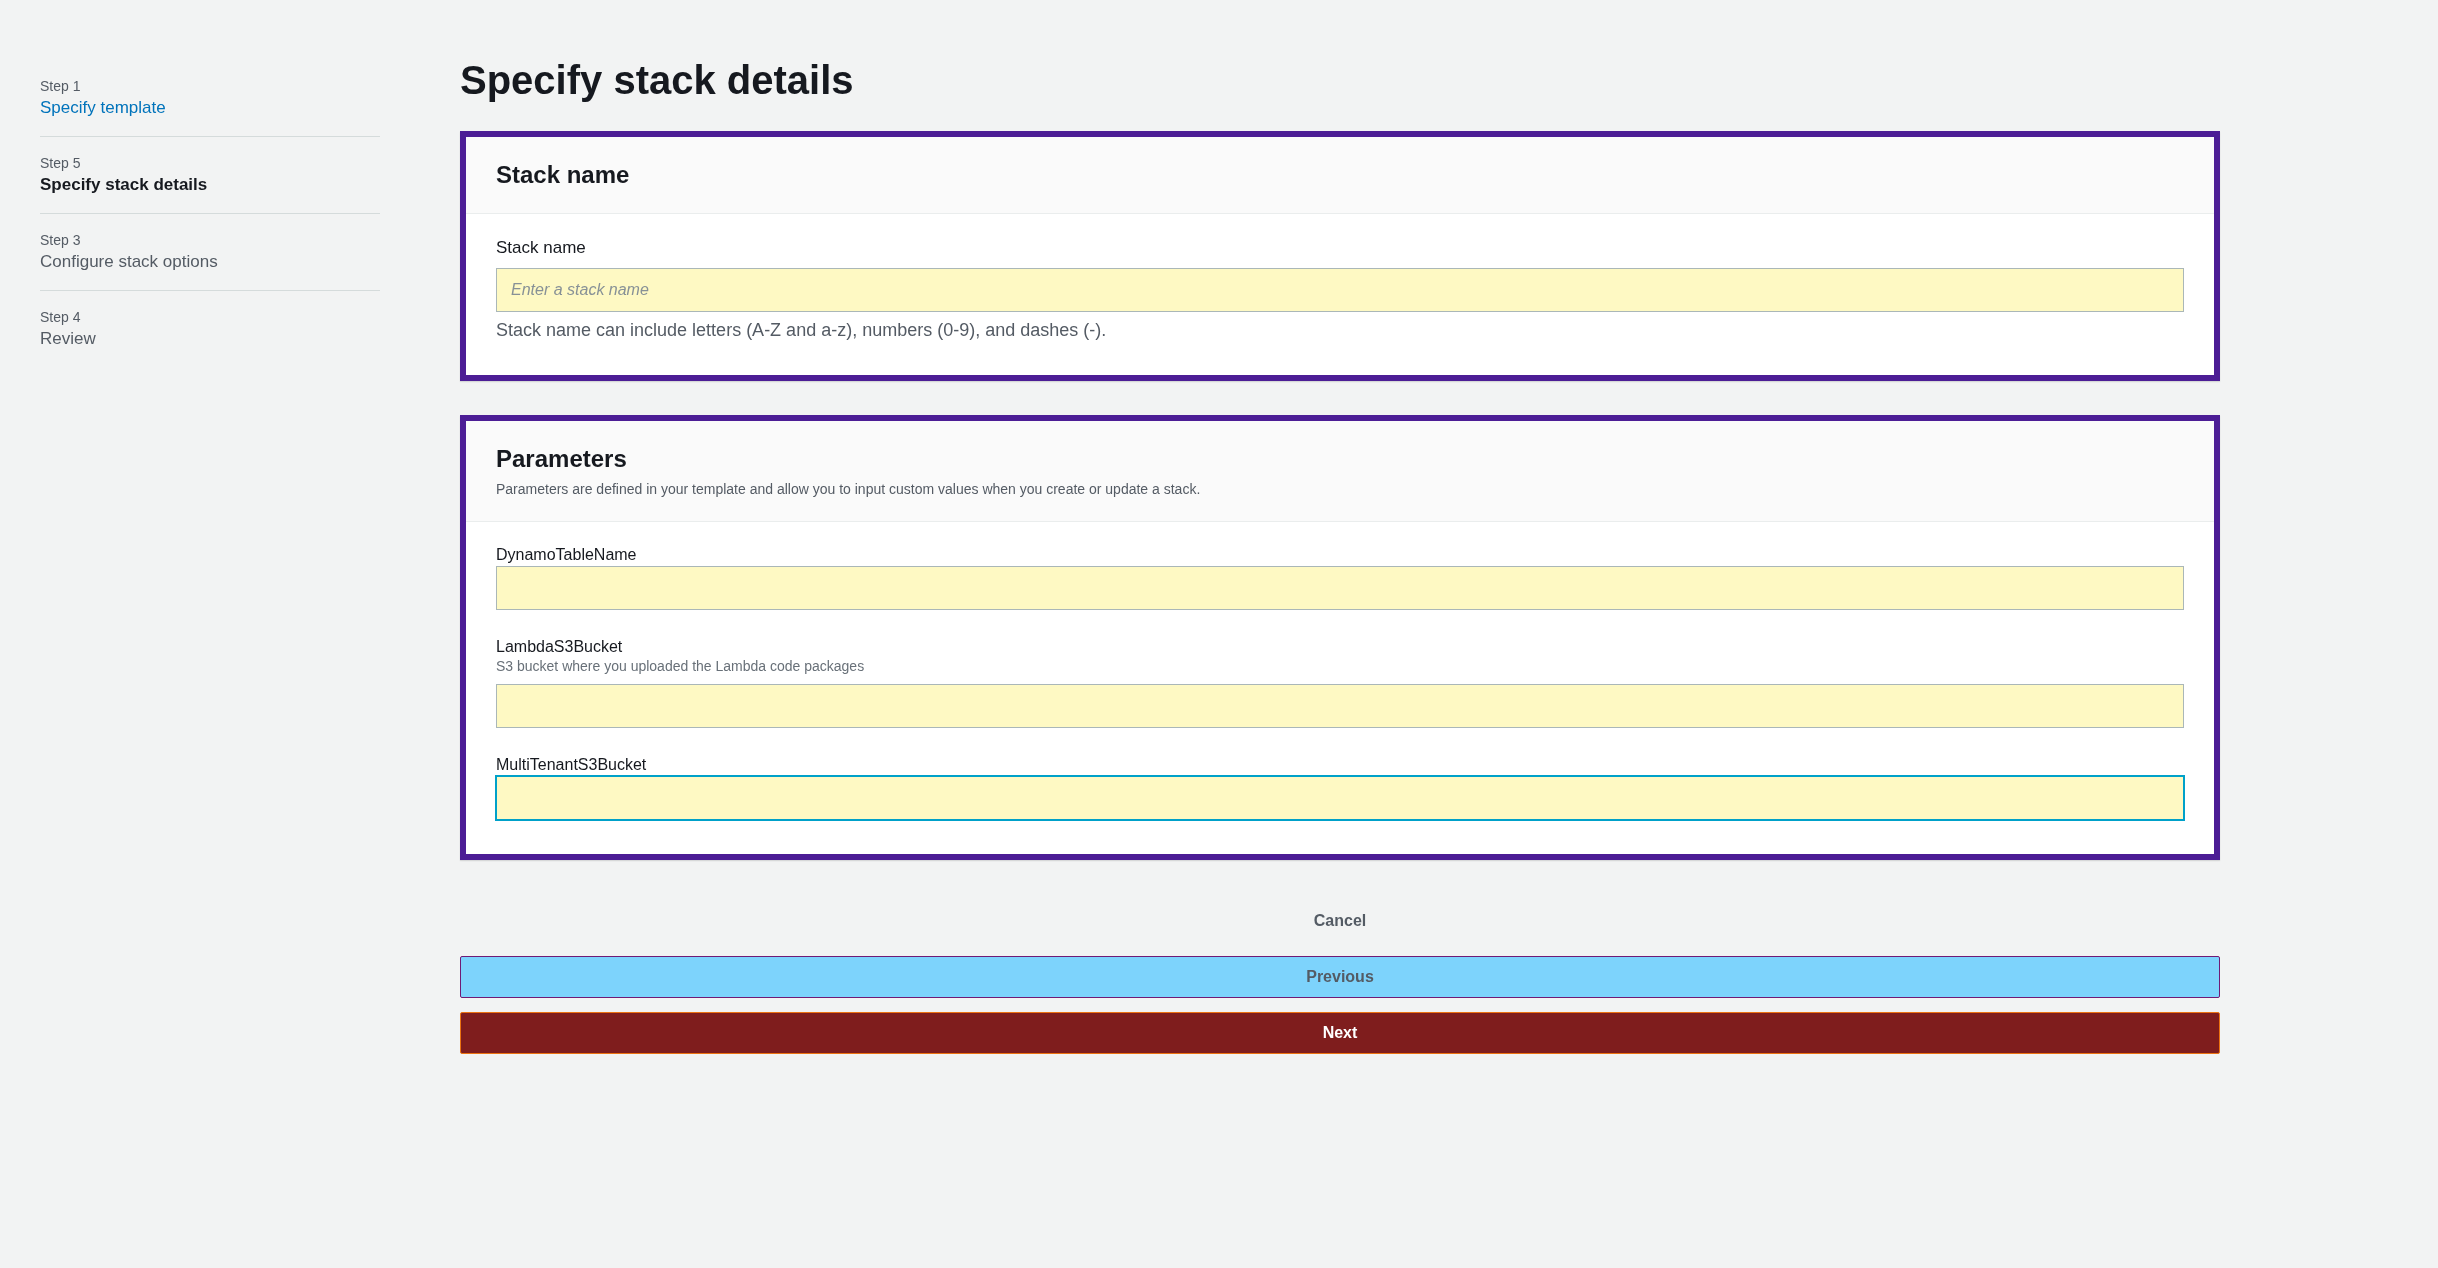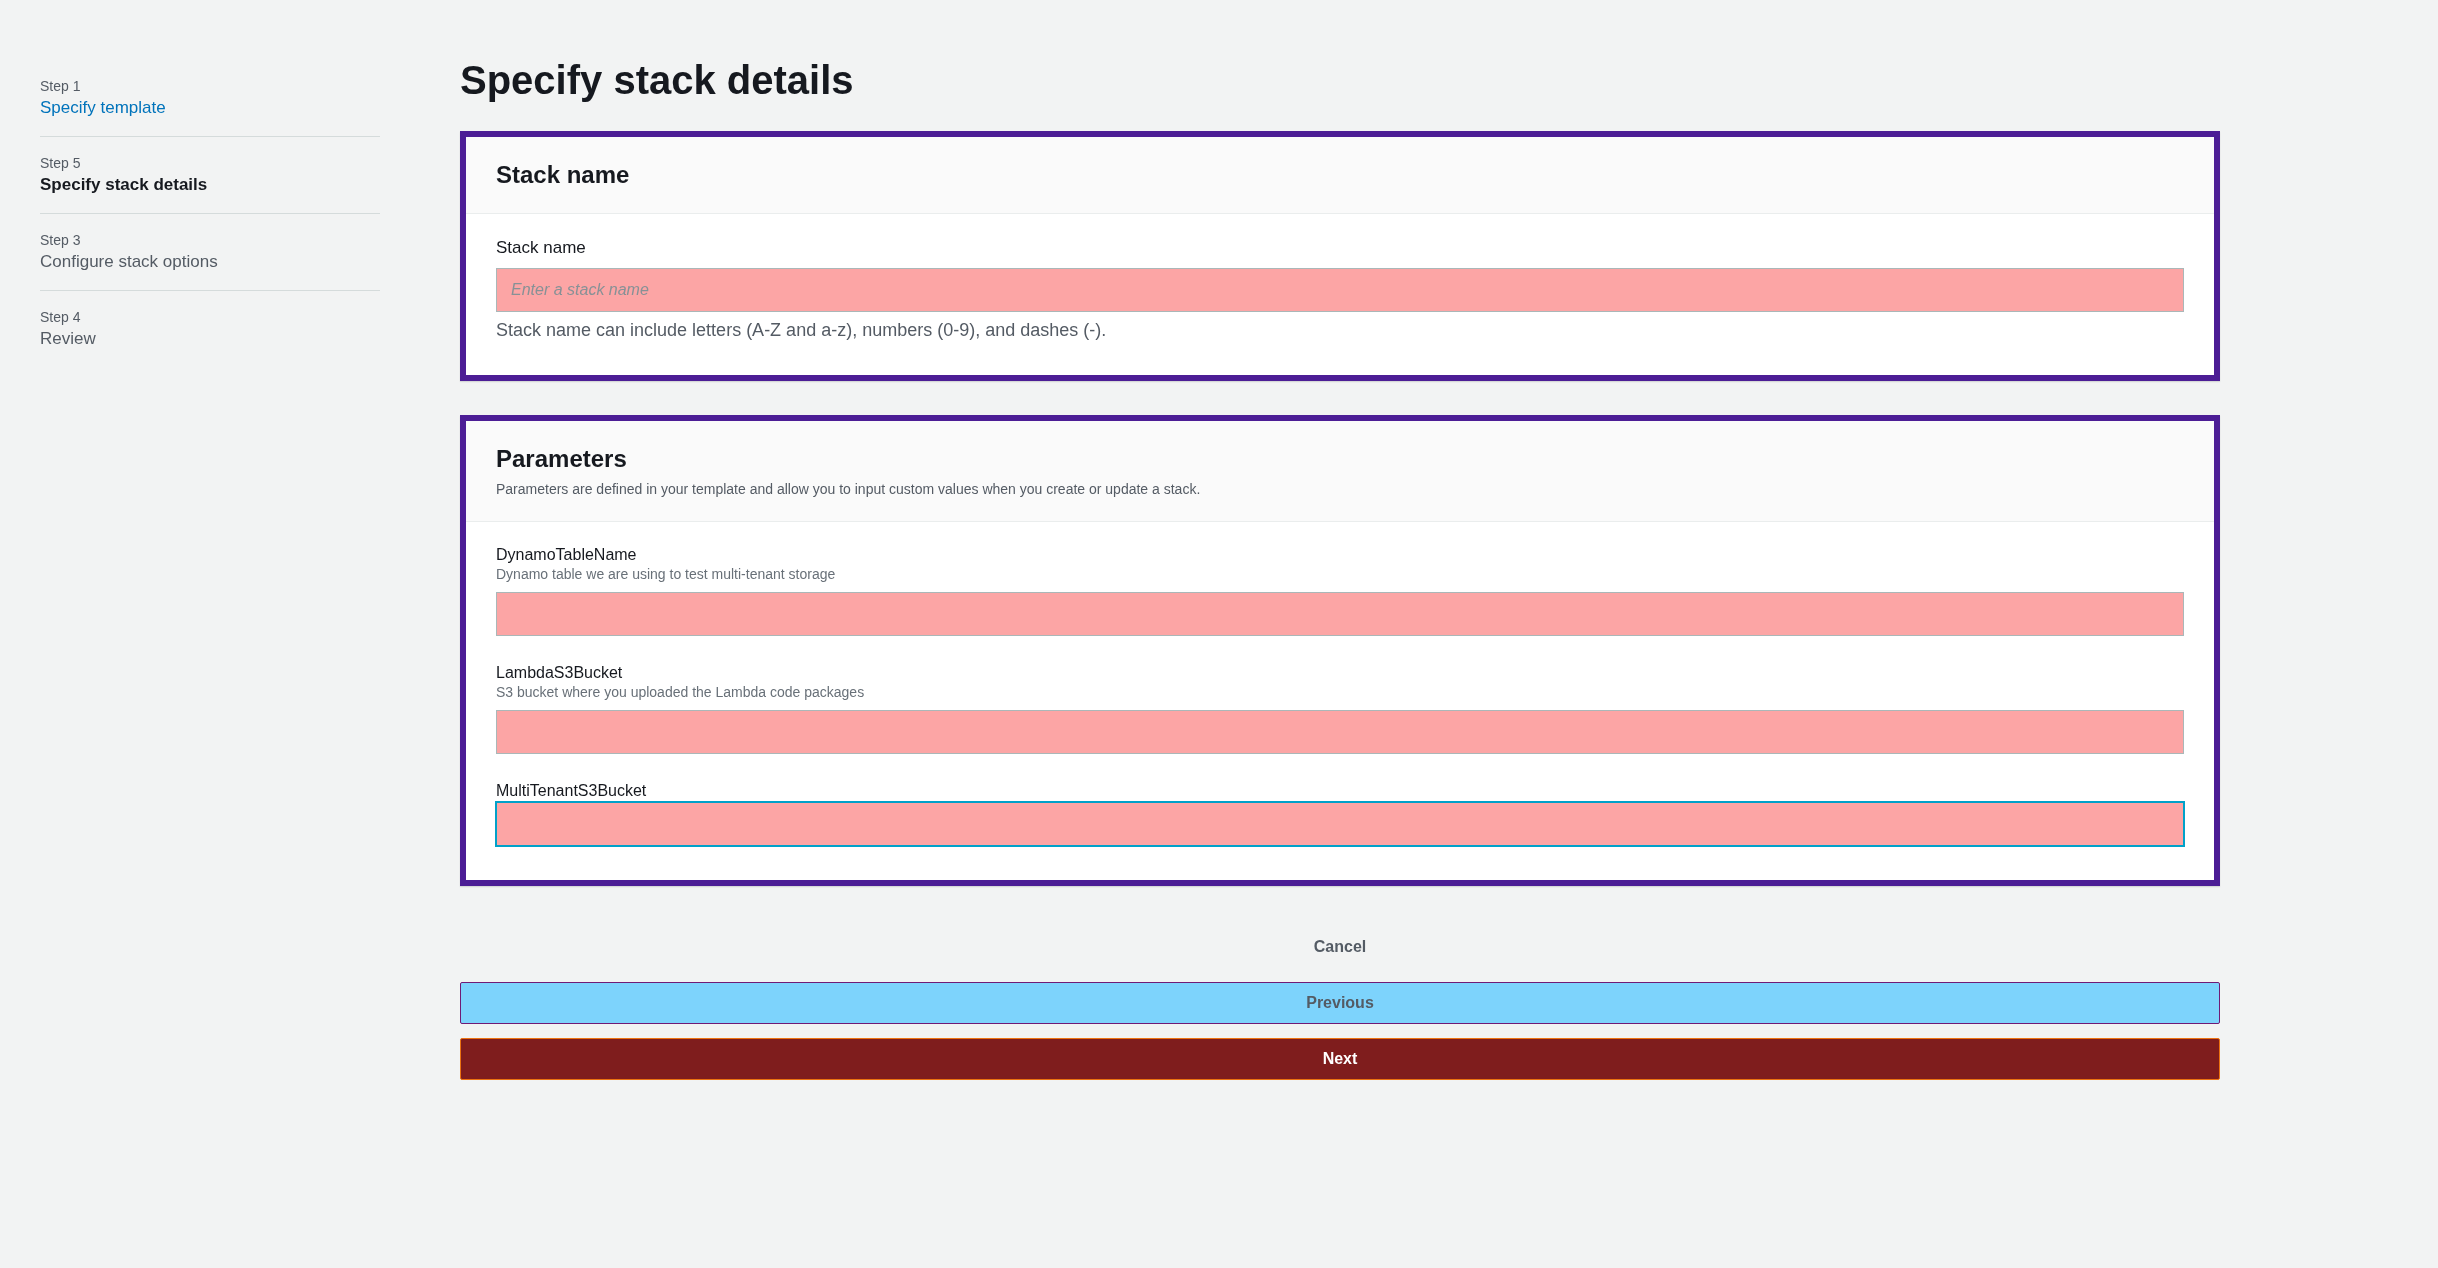"Enter a stack name" .field input[type="text"] { background: #fca5a5 -> #fef9c3 }
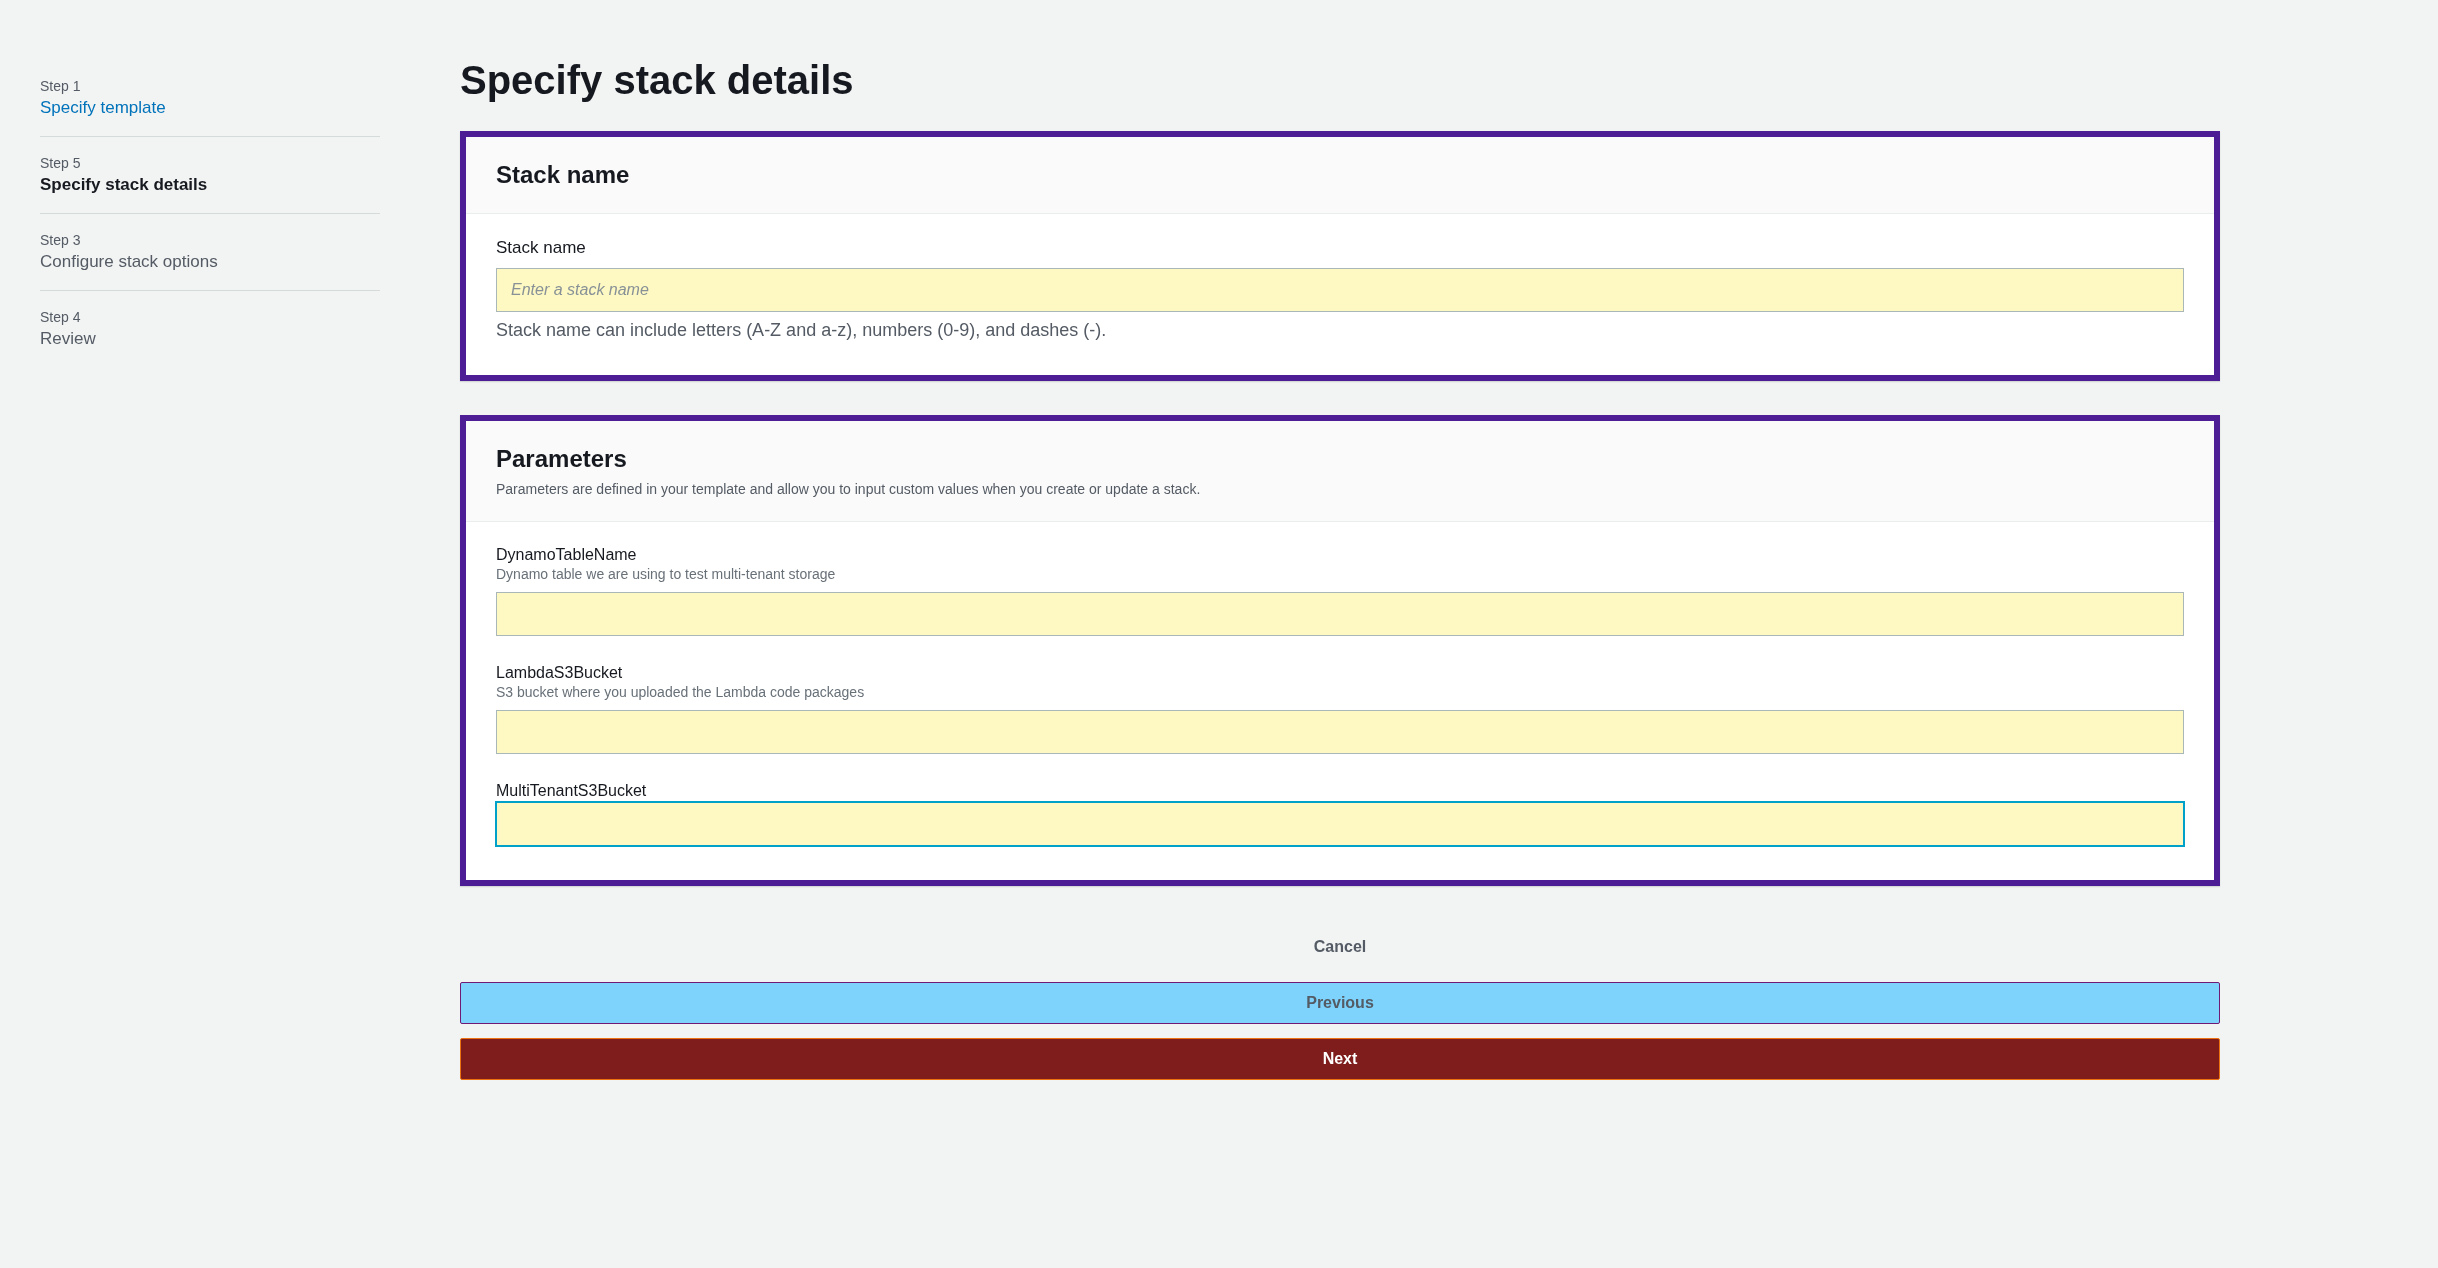"Dynamo table we are using" div.hint { html: <div>Dynamo table we are using to test multi-tenant storage</div> -> none }
